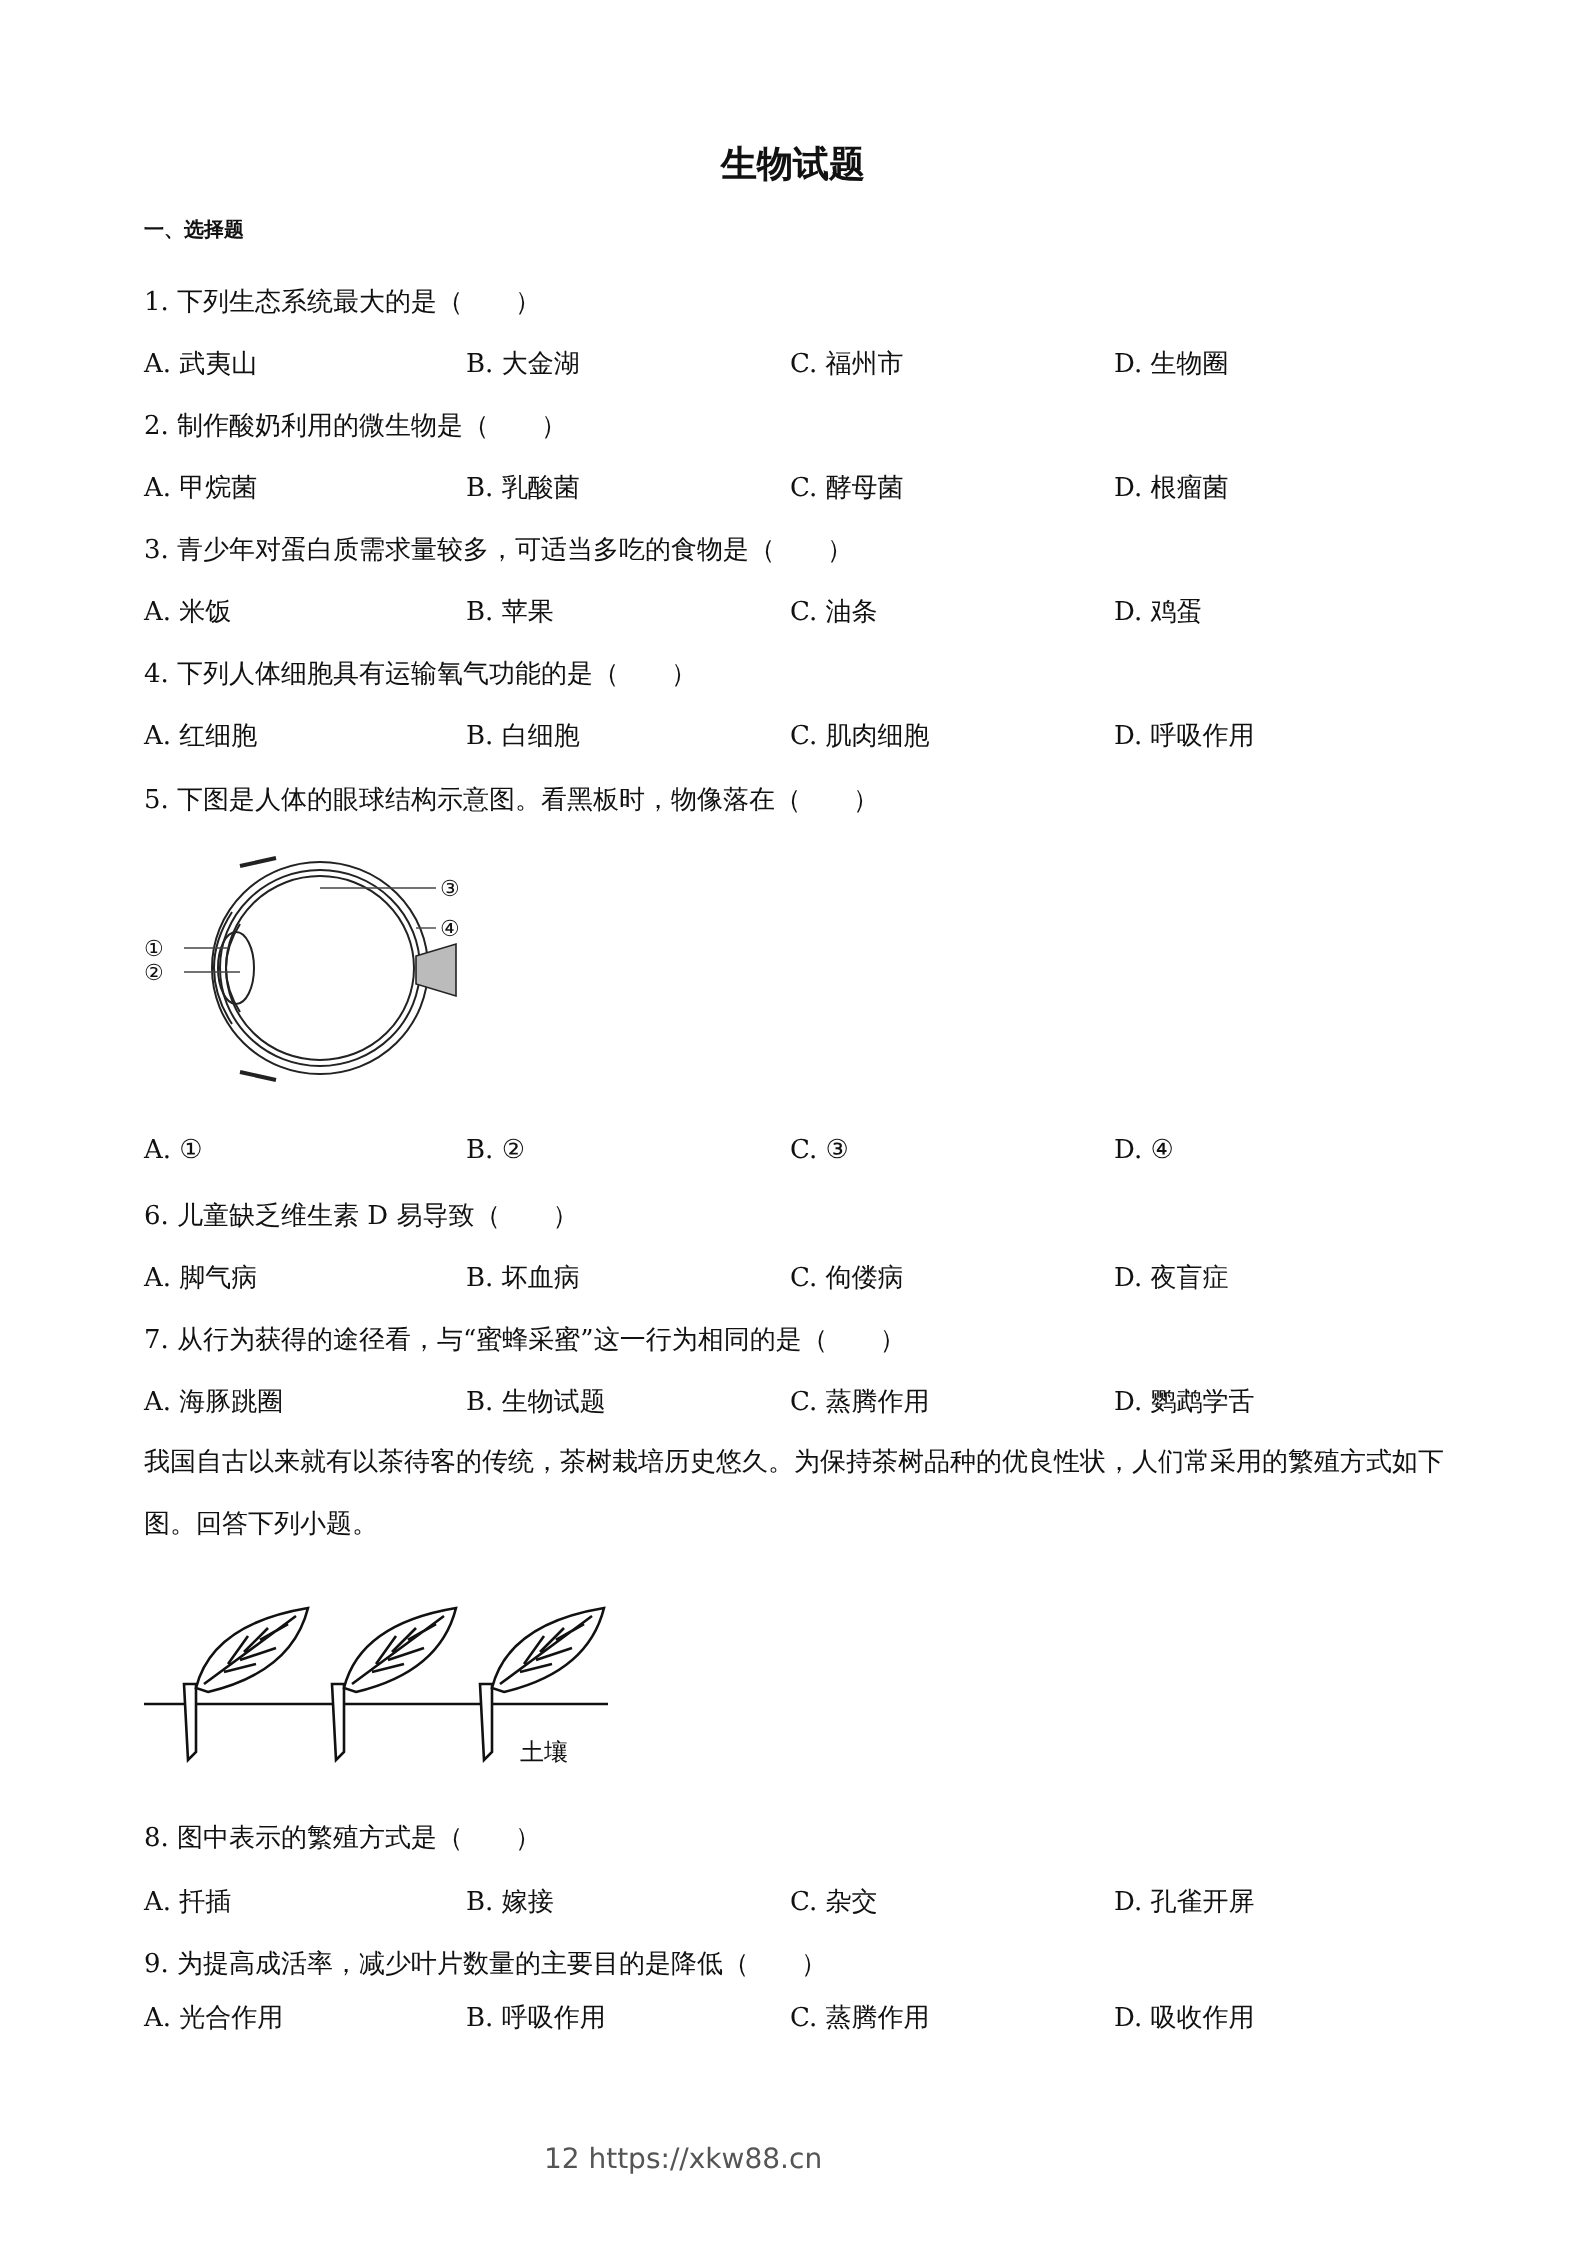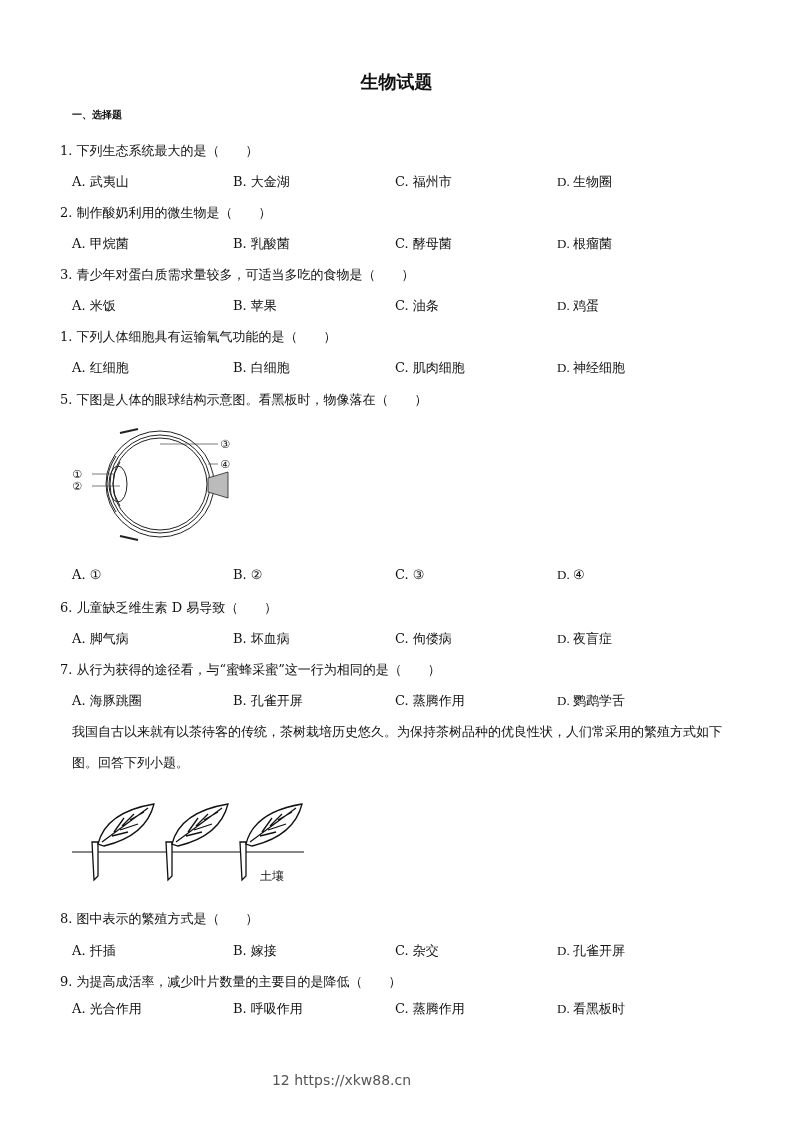"1. 下列生态系统最大的是（ ）" .line { left: 60px -> 72px }
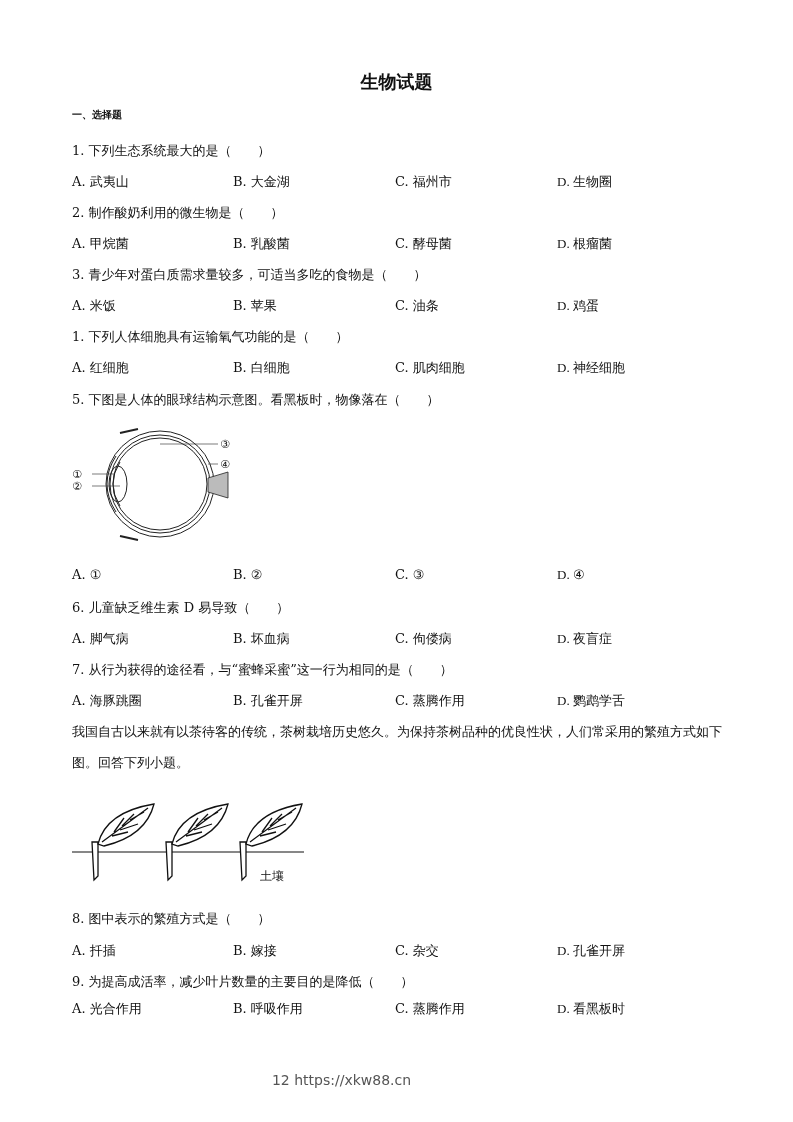"D. 生物圈" .opt.d { font-family: Liberation Serif, serif -> none }
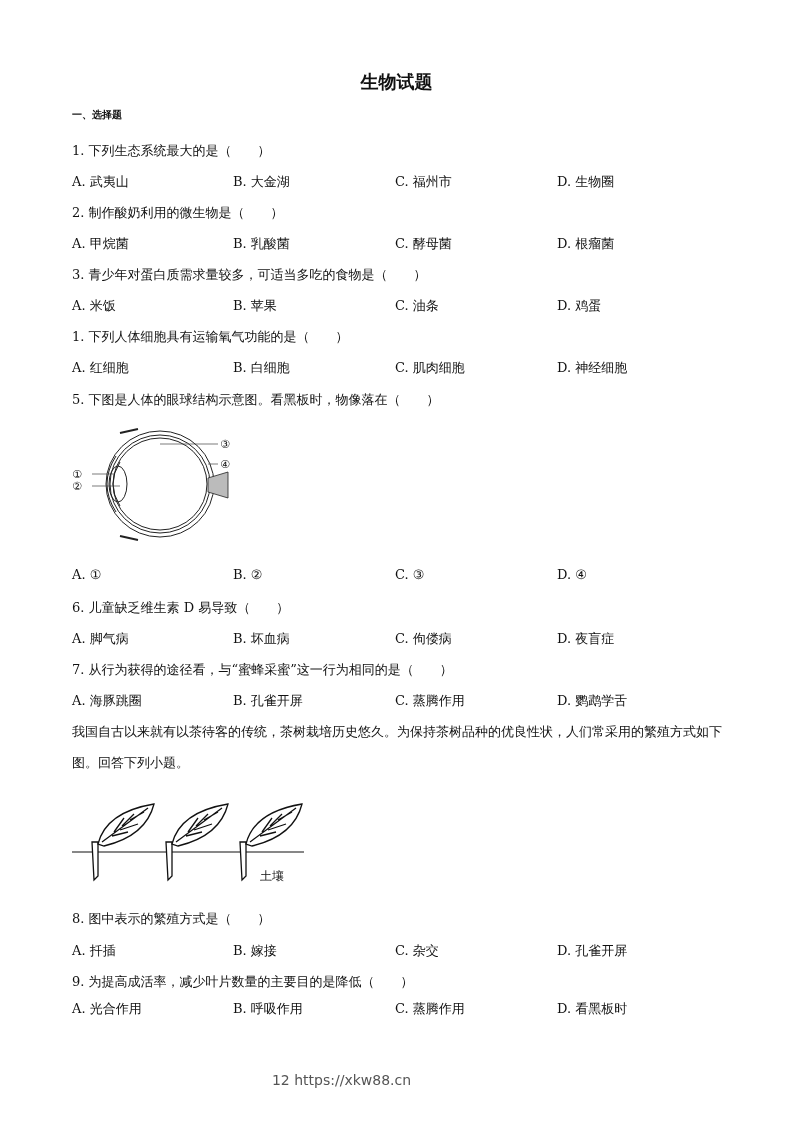"1. 下列人体细胞具有运输氧气功能的是（ ）" div.line { text: 1 -> 4 }
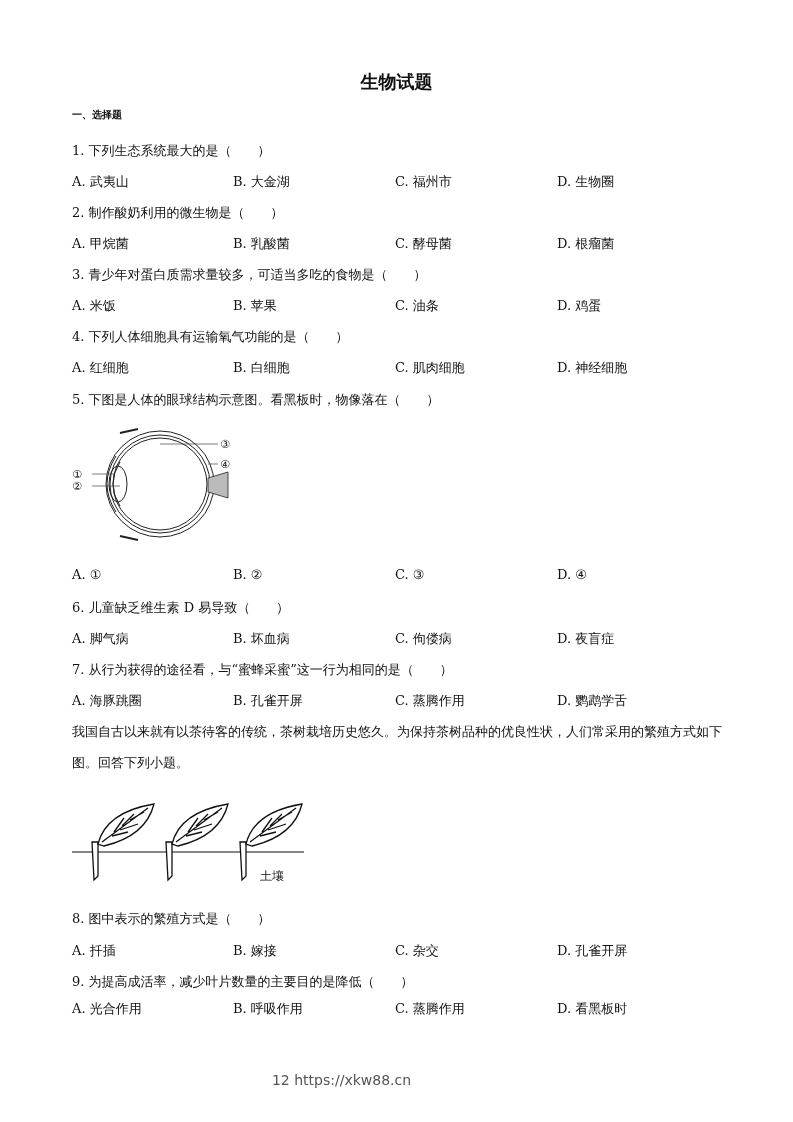"D. 神经细胞" span.opt { text: 神经细胞 -> 呼吸作用 }
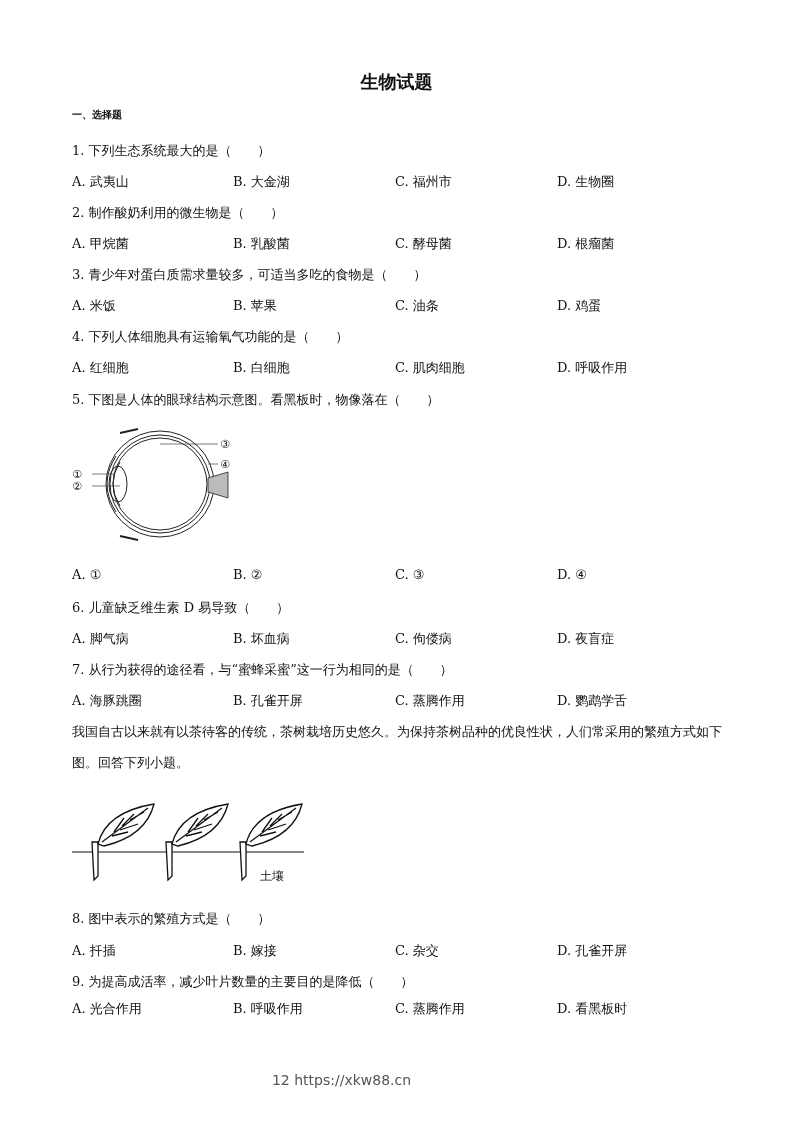"B. 孔雀开屏" span.opt { text: 孔雀开屏 -> 生物试题 }
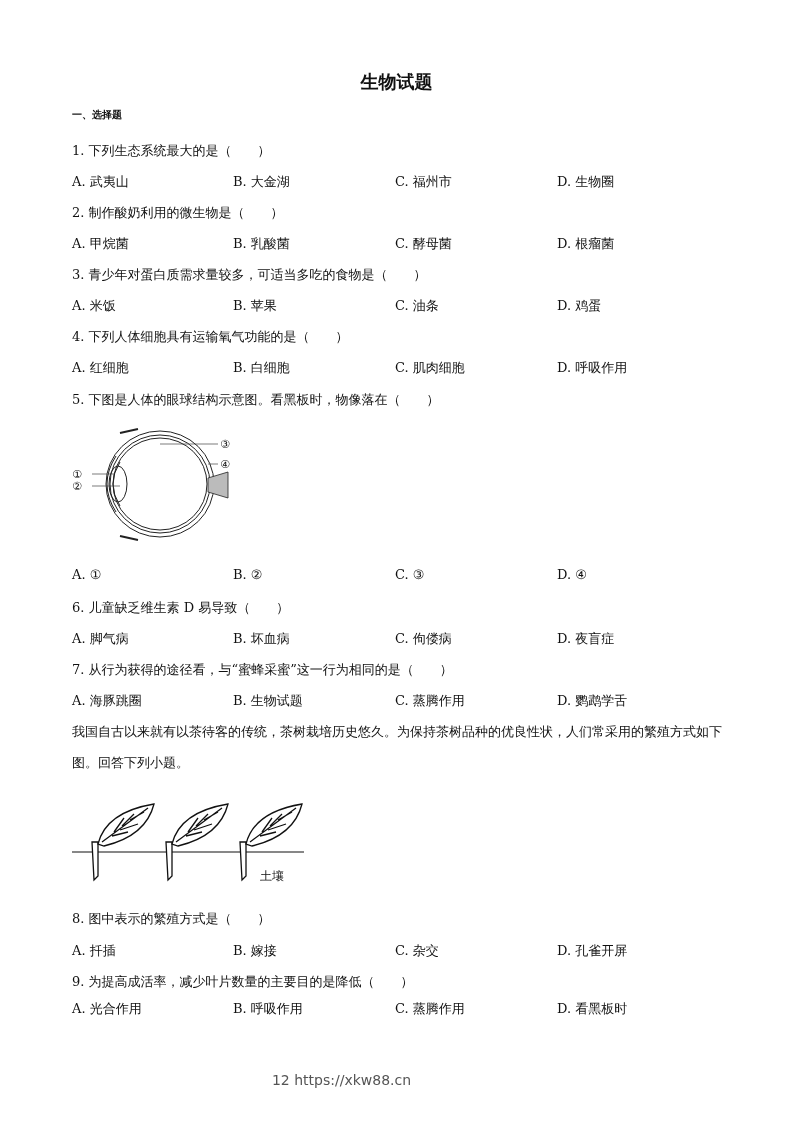"D. 看黑板时" span.opt { text: 看黑板时 -> 吸收作用 }
